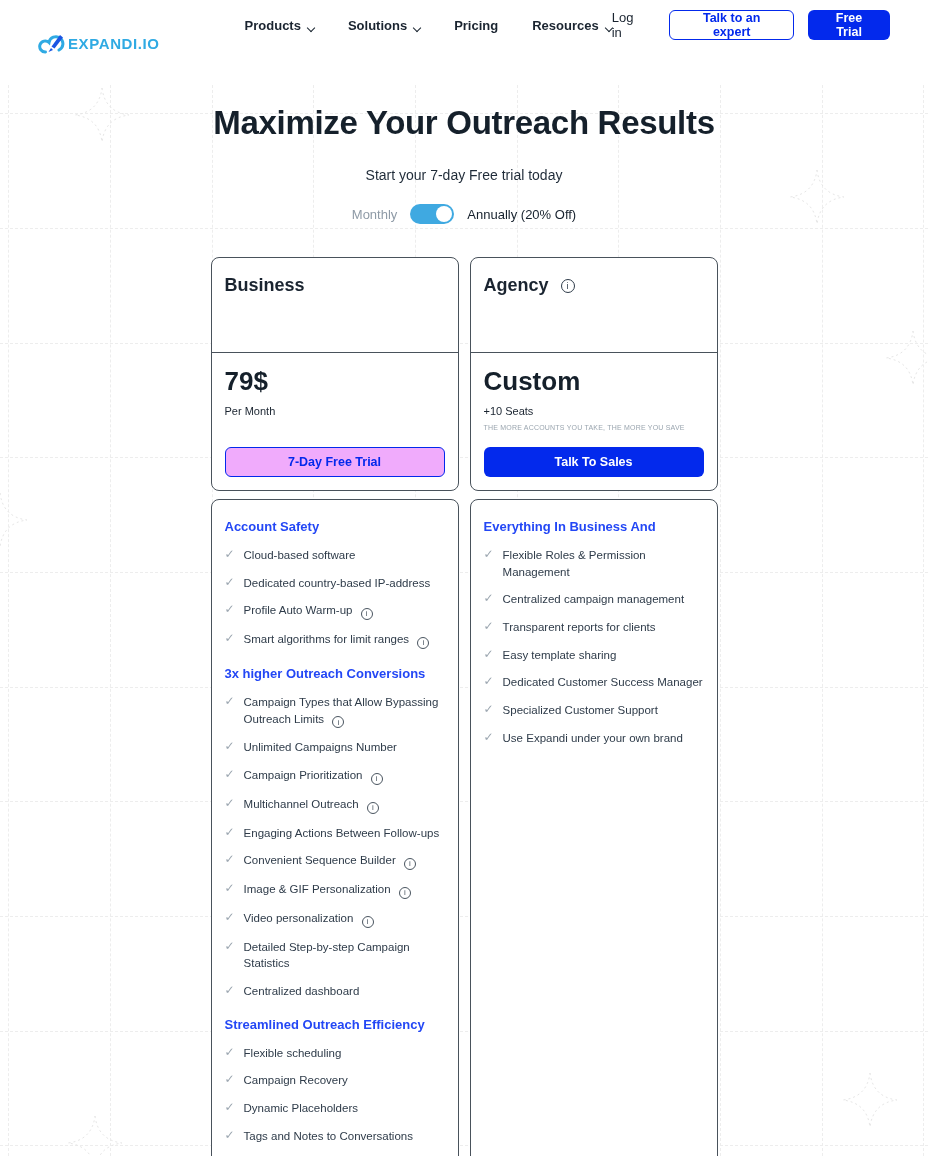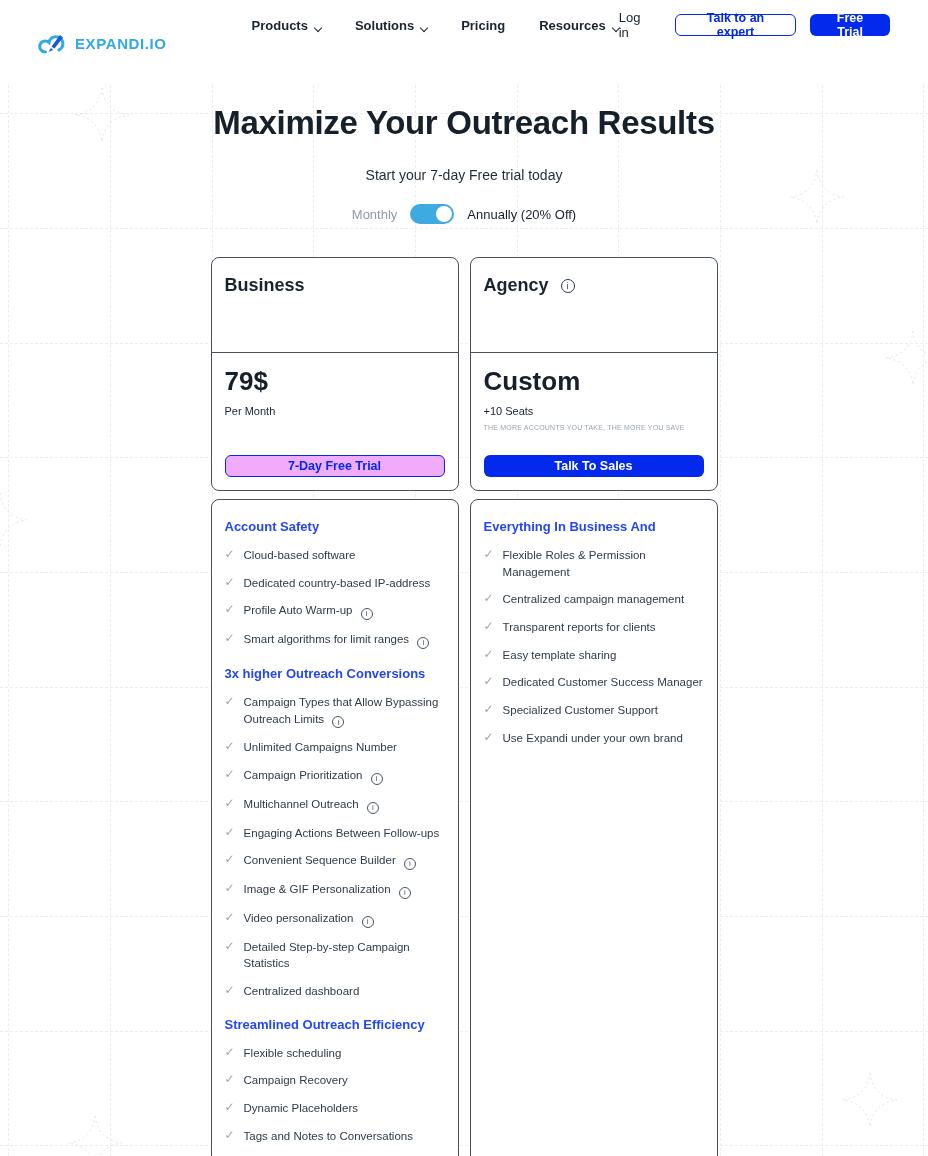"Talk to an expert" .btn { height: 22px -> 30px }
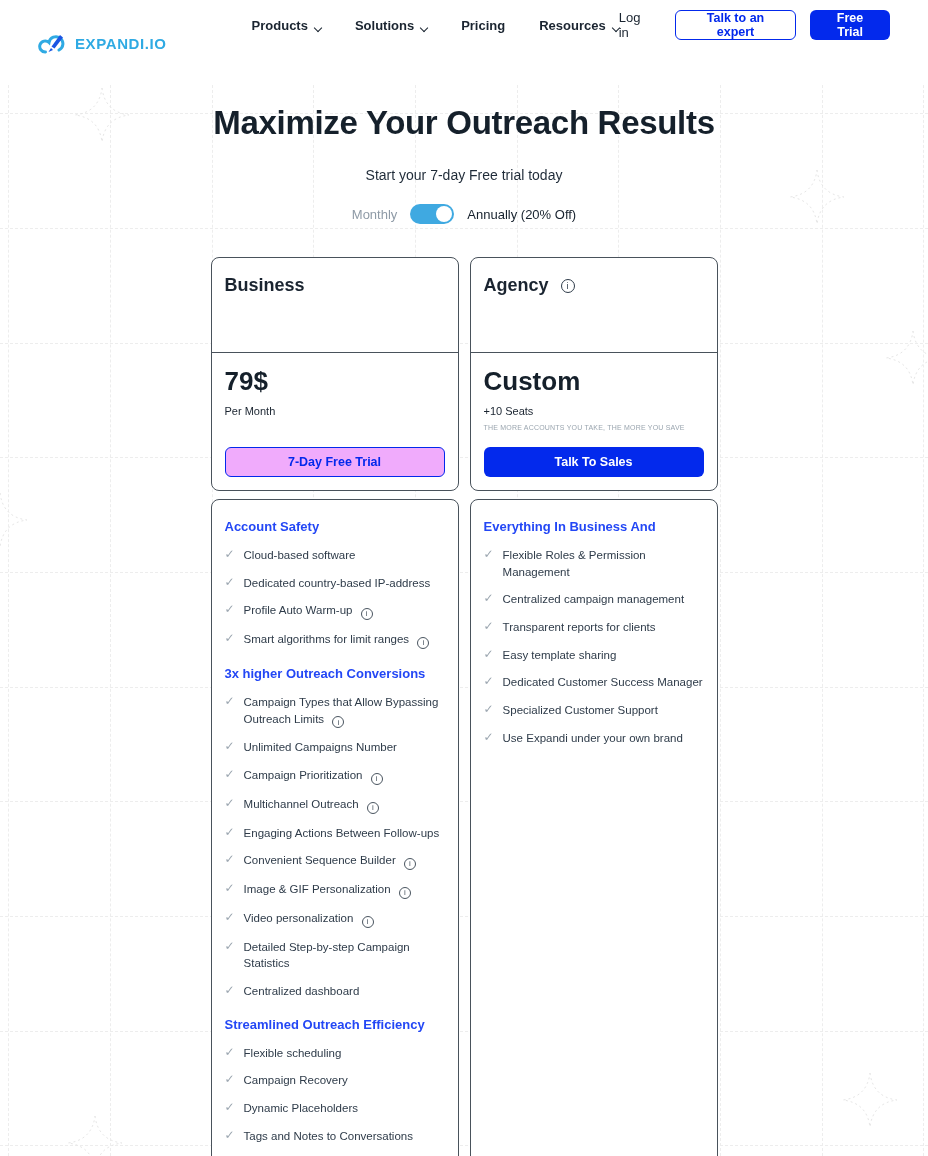"EXPANDI.IO" .logo { gap: 7px -> 0 }
